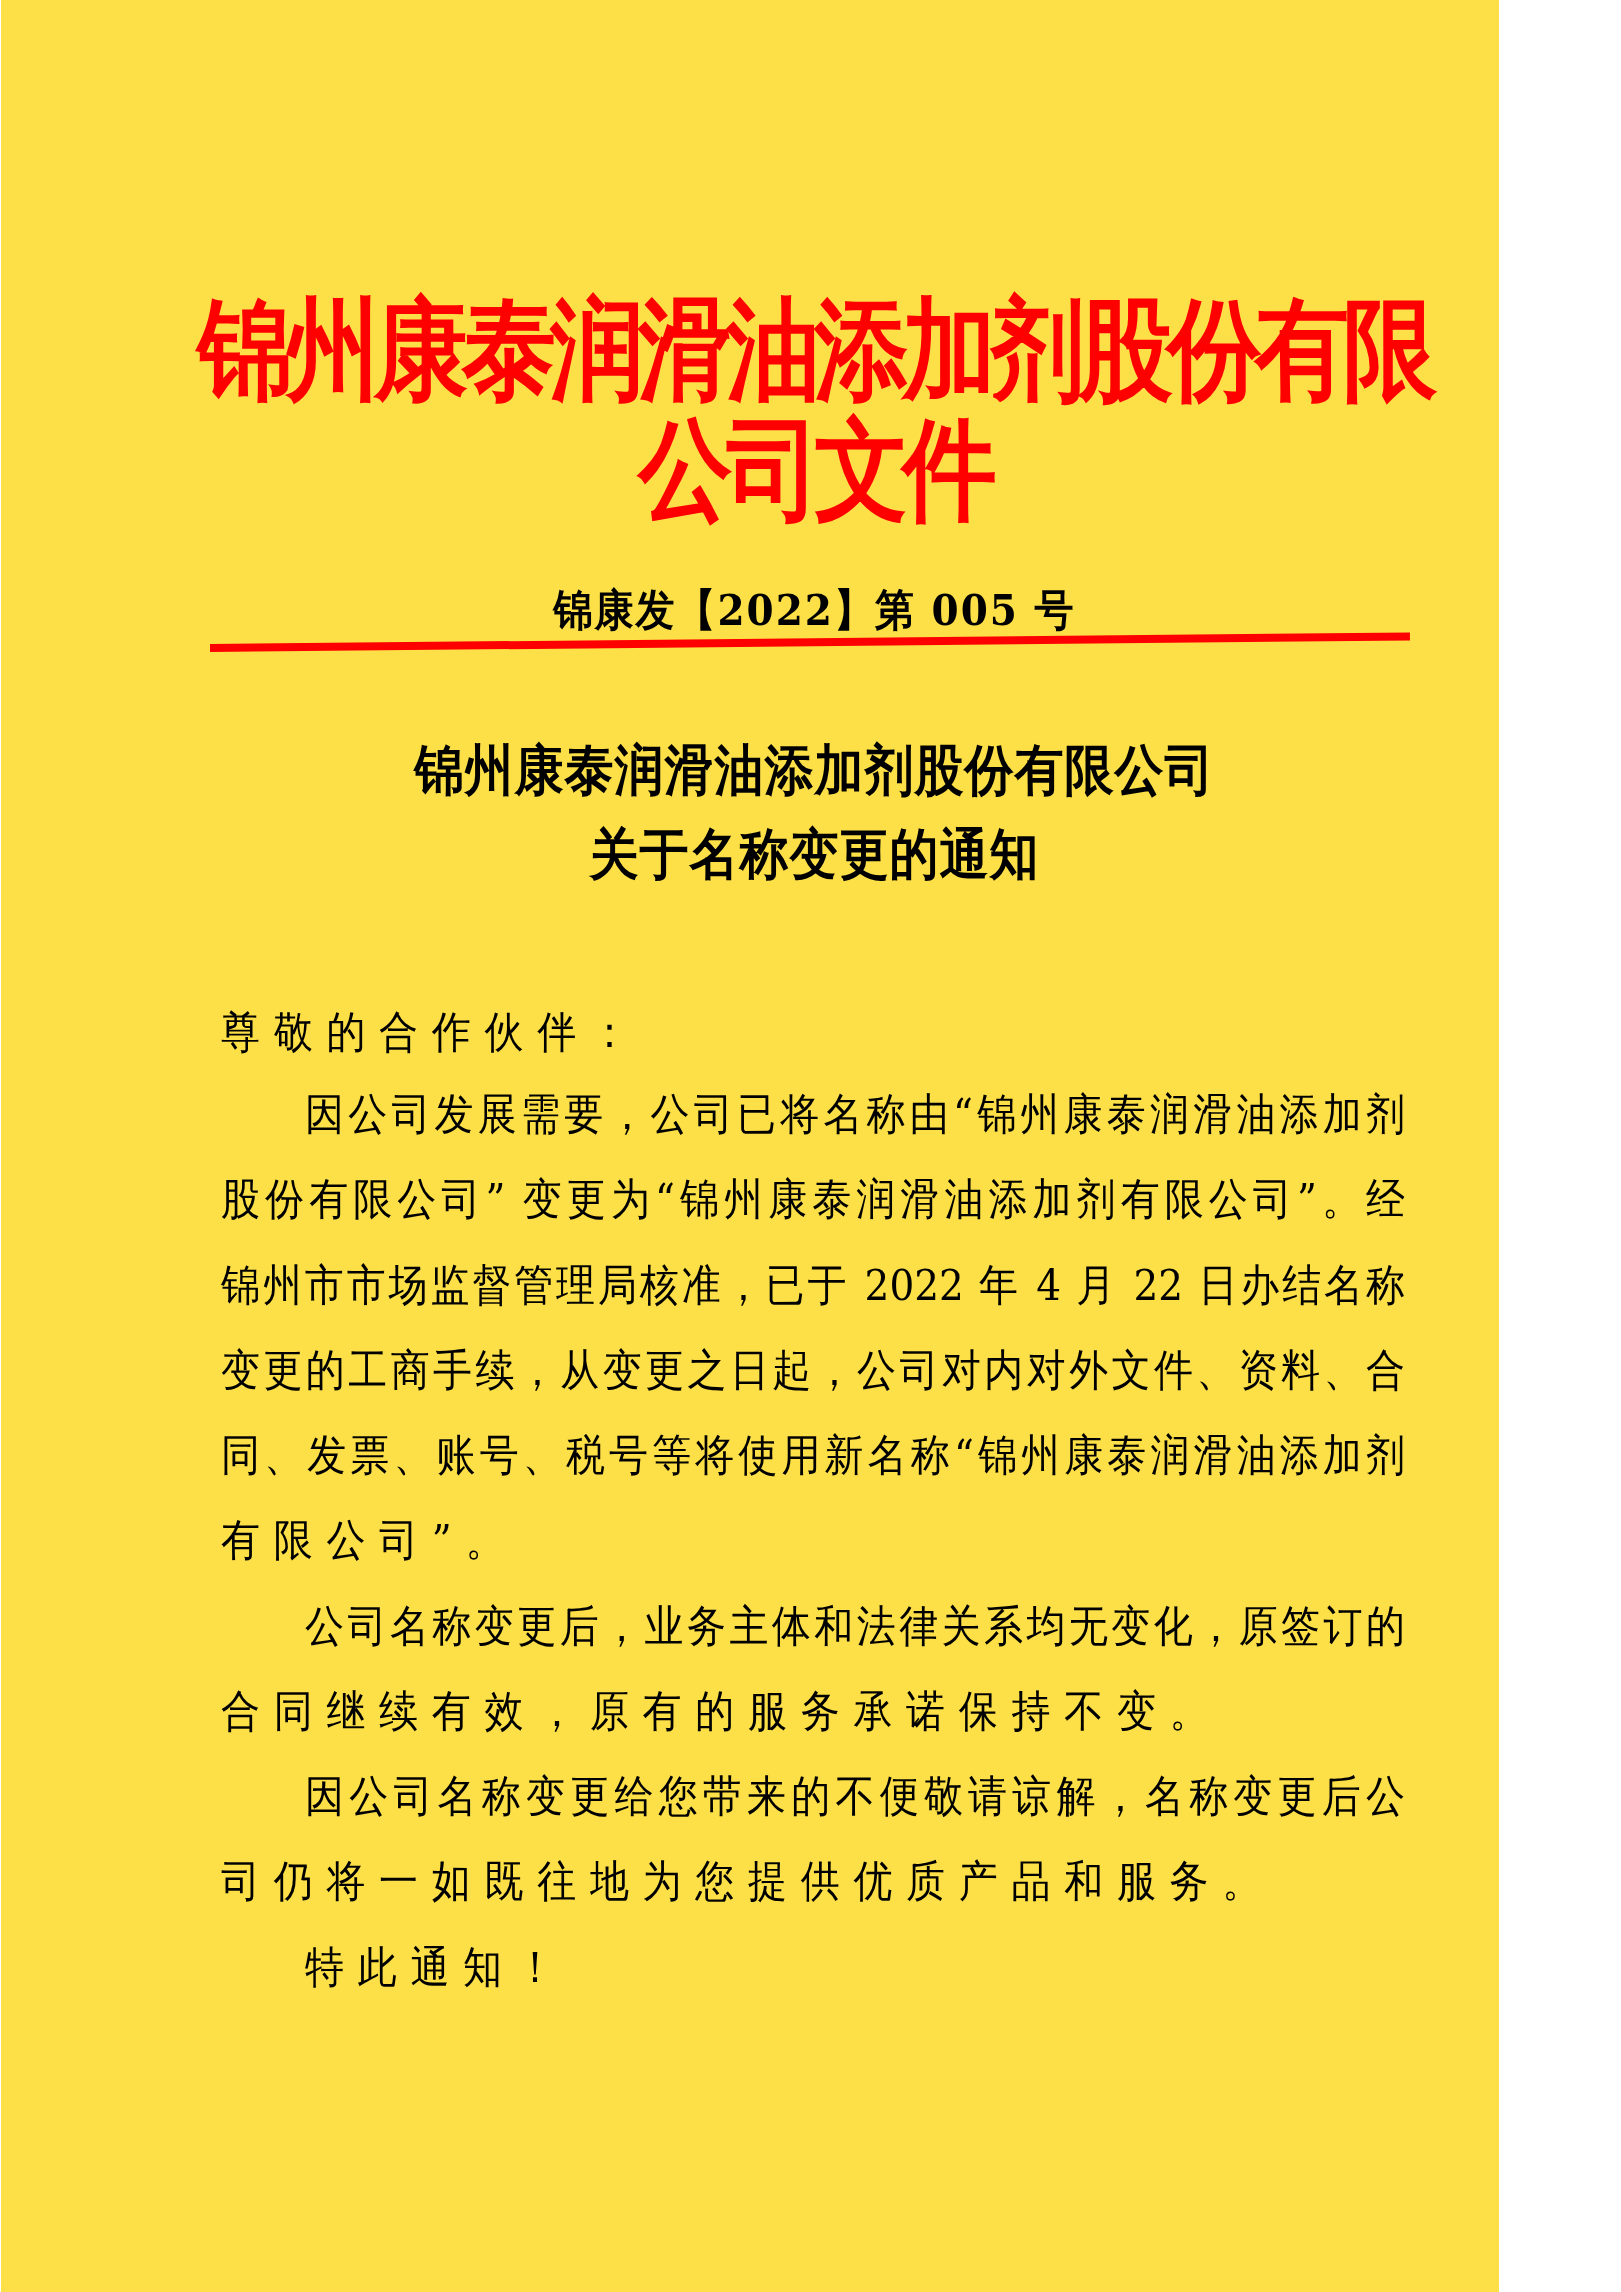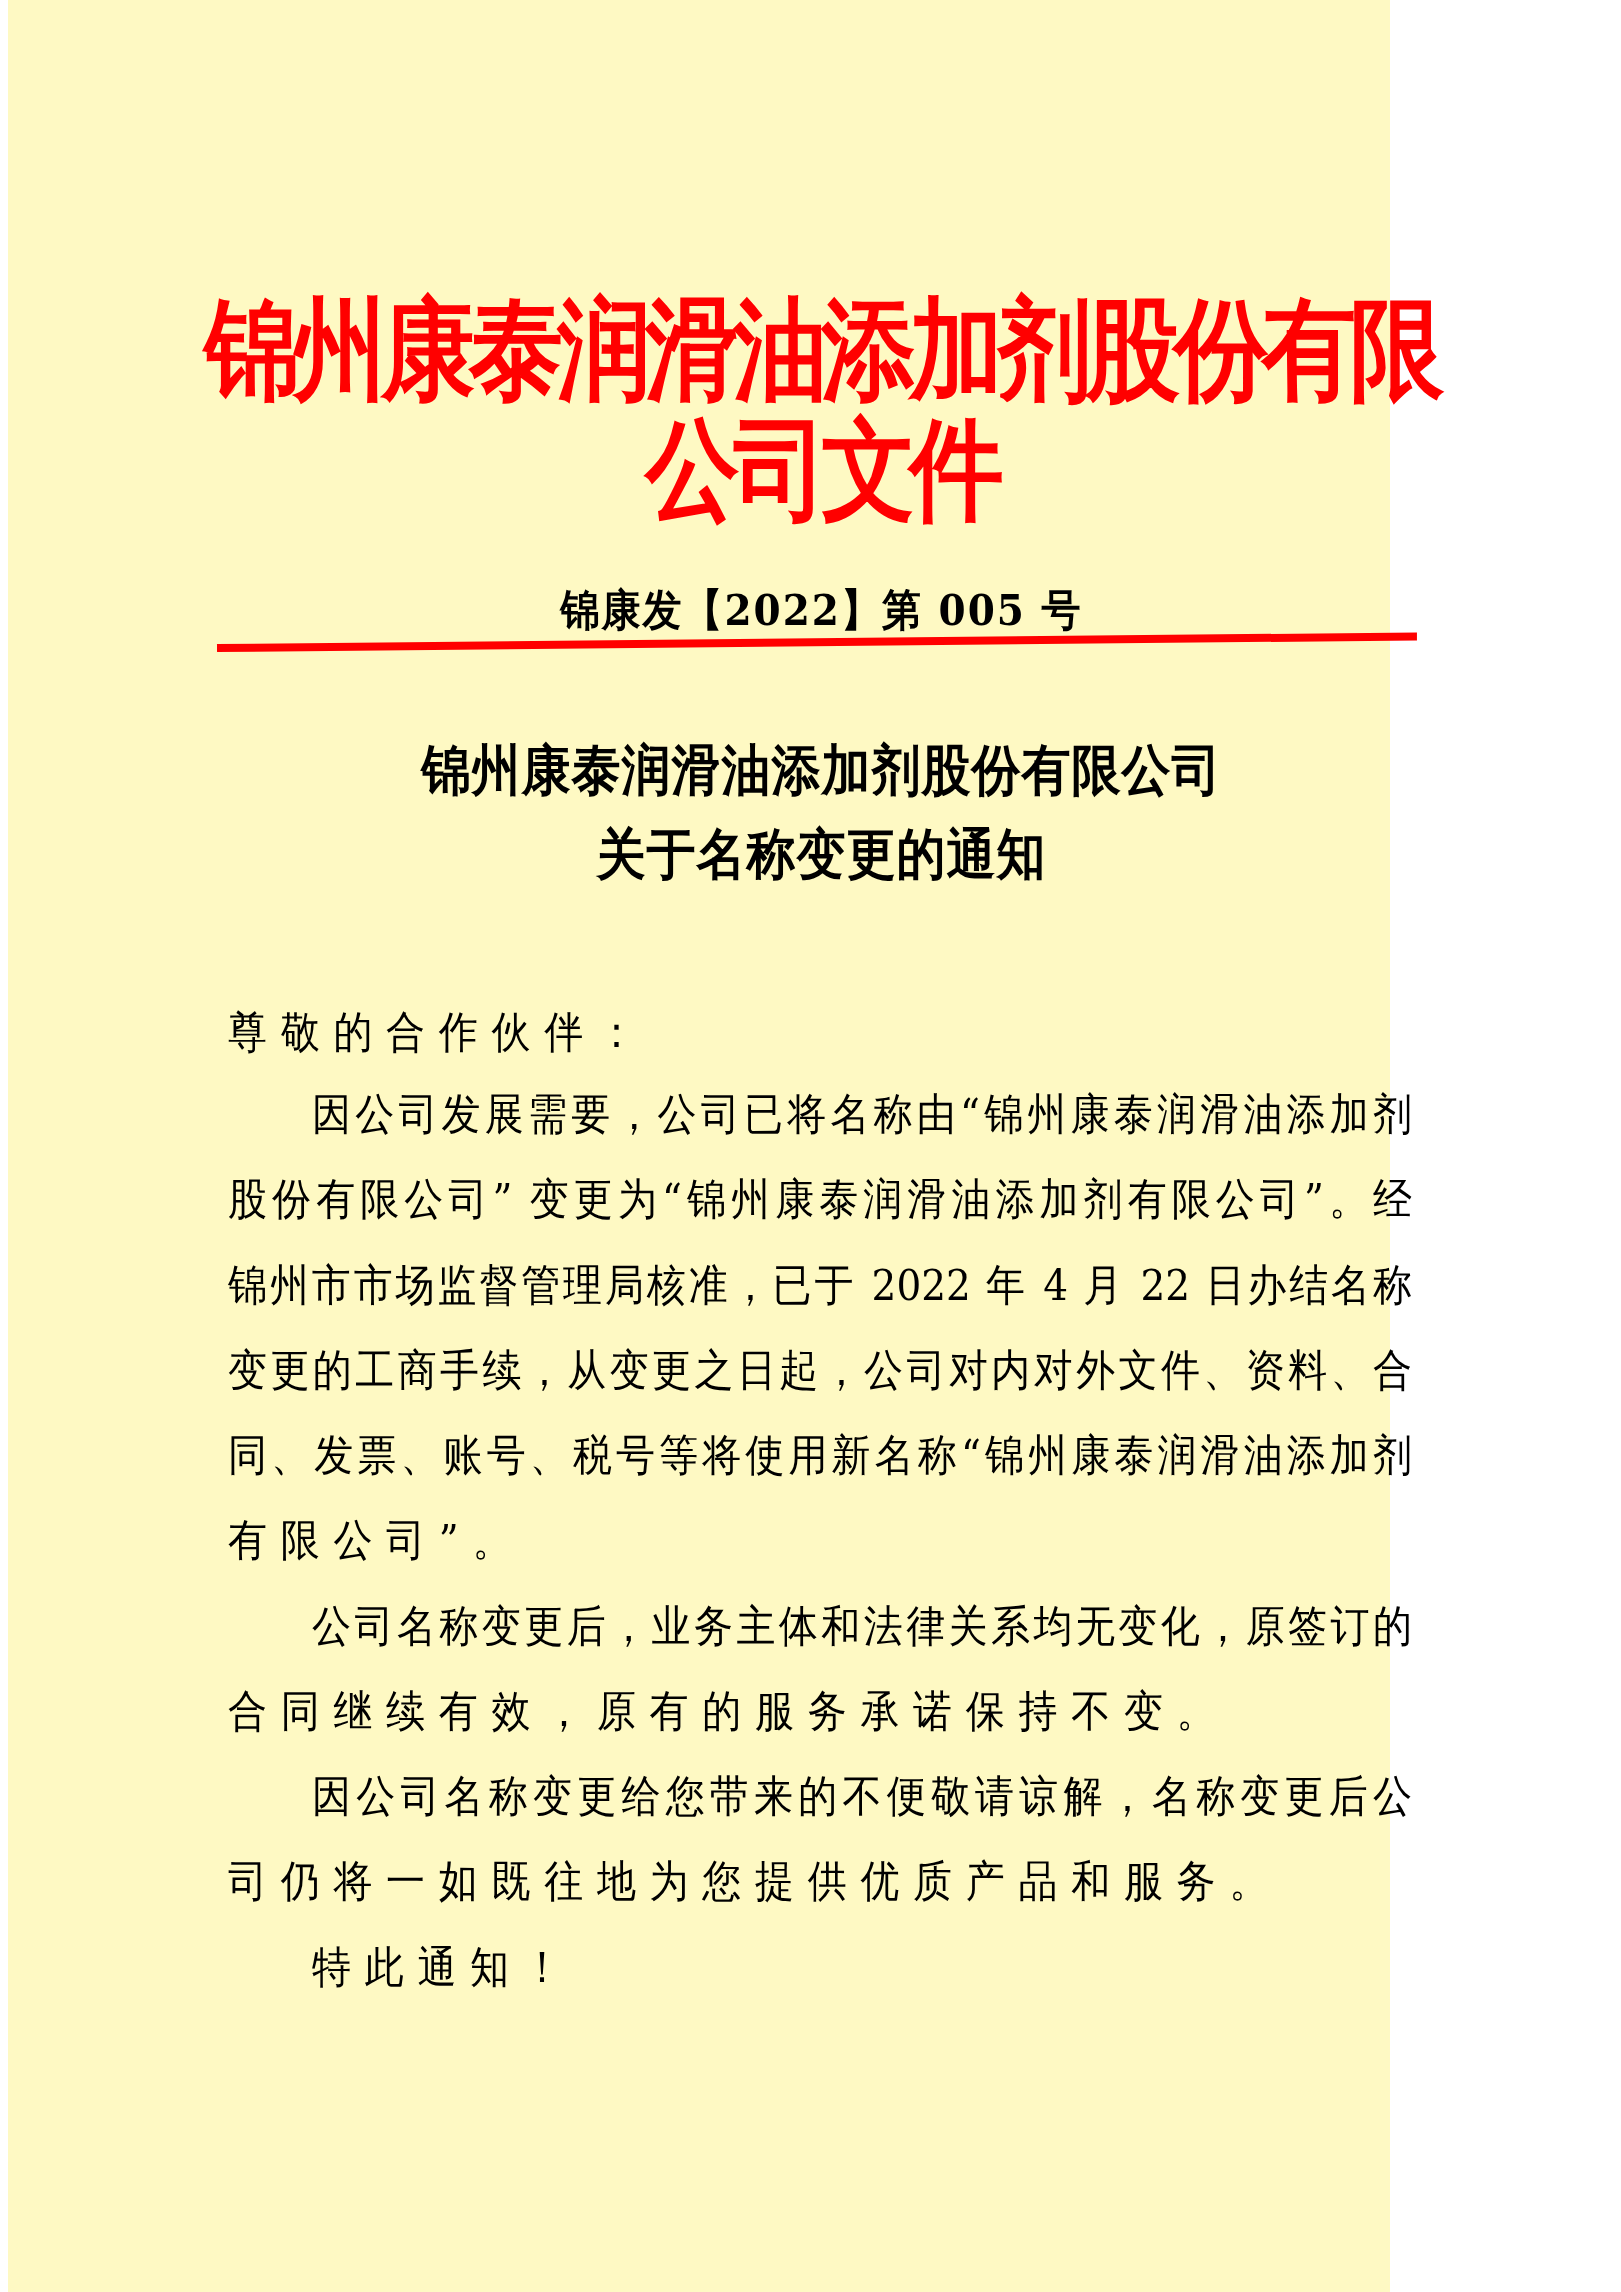"锦州康泰润滑油添加剂股份有限" .page { background: #fef9c3 -> #fde047; left: 8px -> 1px; width: 1382px -> 1498px }
